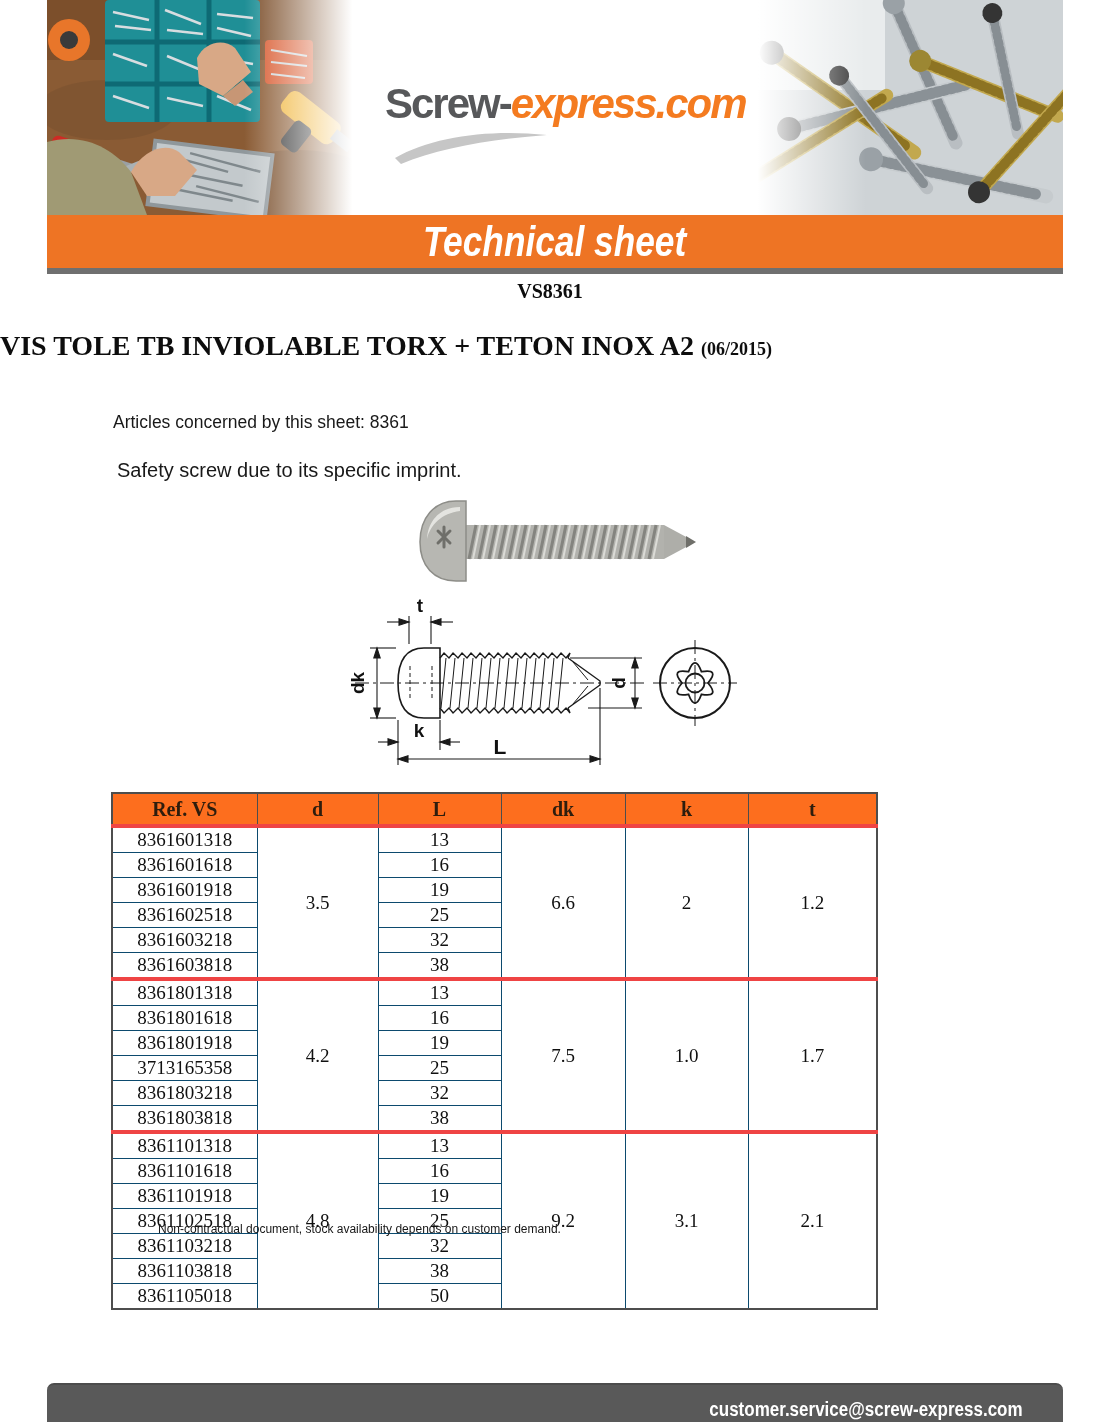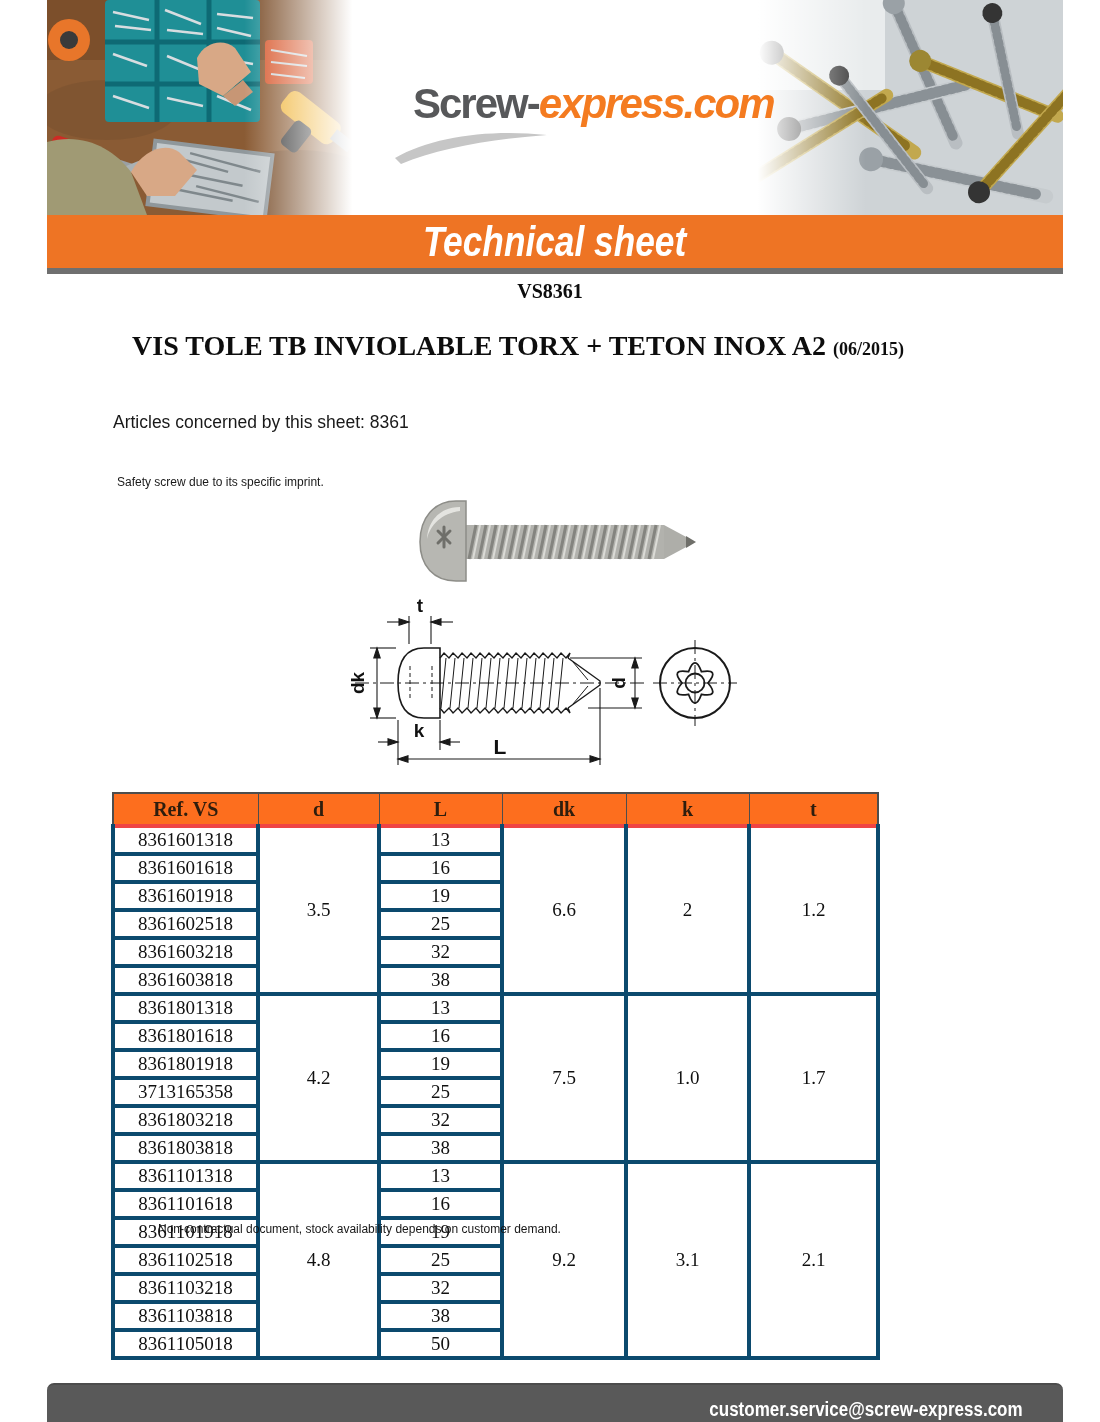"Screw-express.com" .logo { margin-left: 28px -> none }
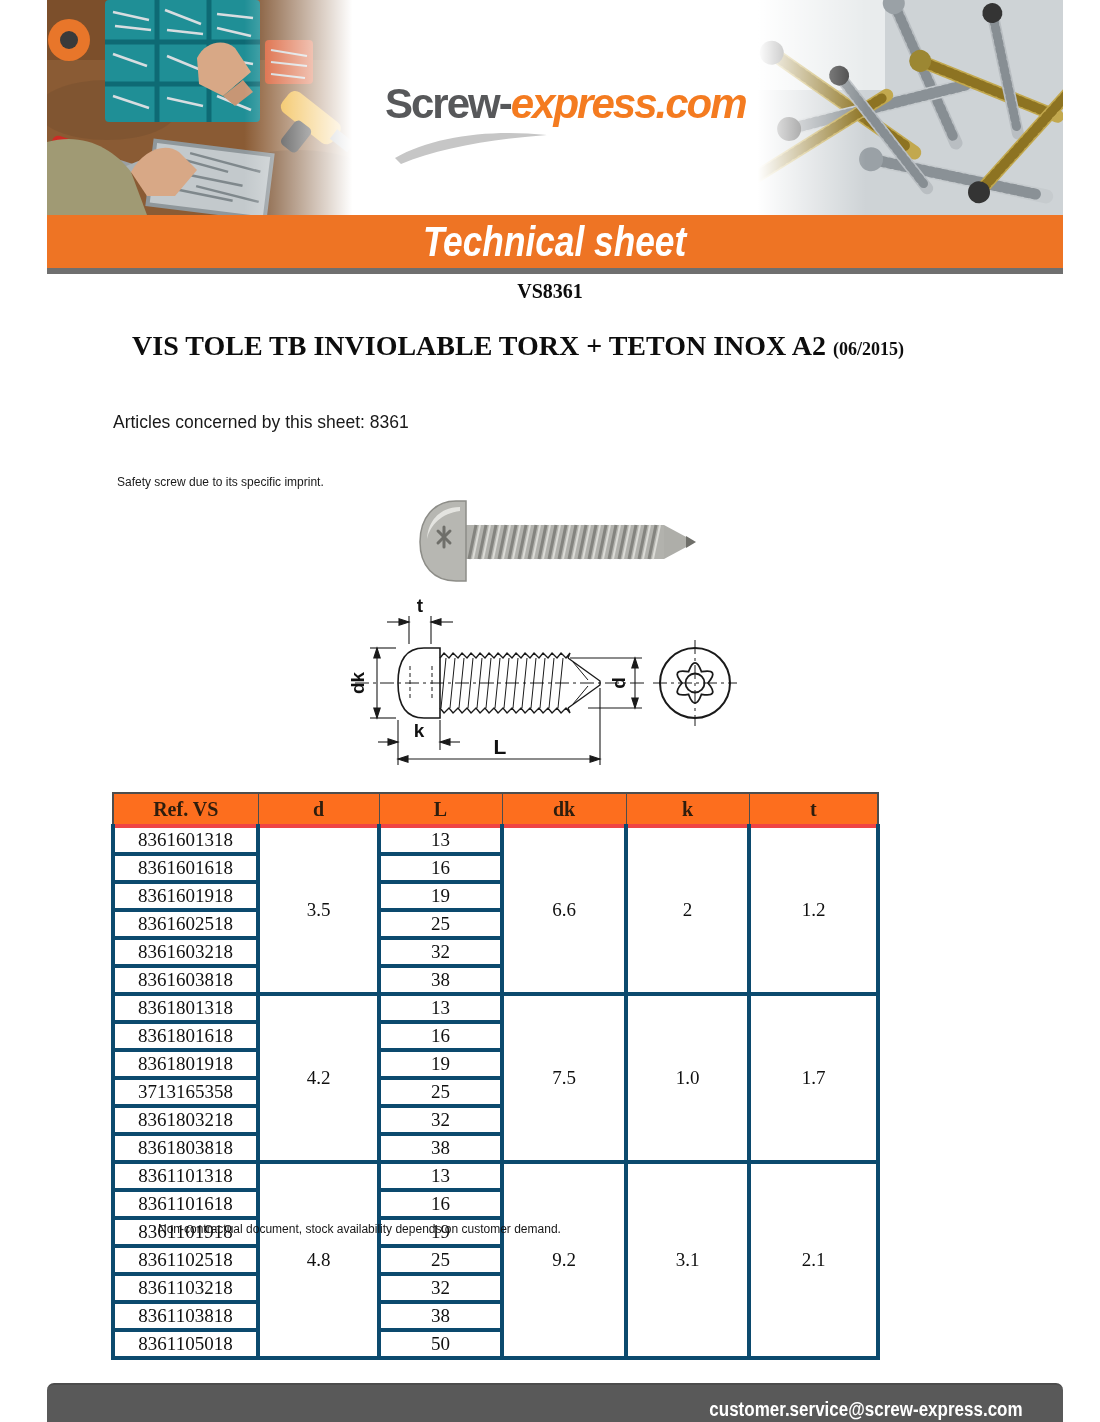"VIS TOLE TB INVIOLABLE TORX" .product-title { text-align: right -> left }
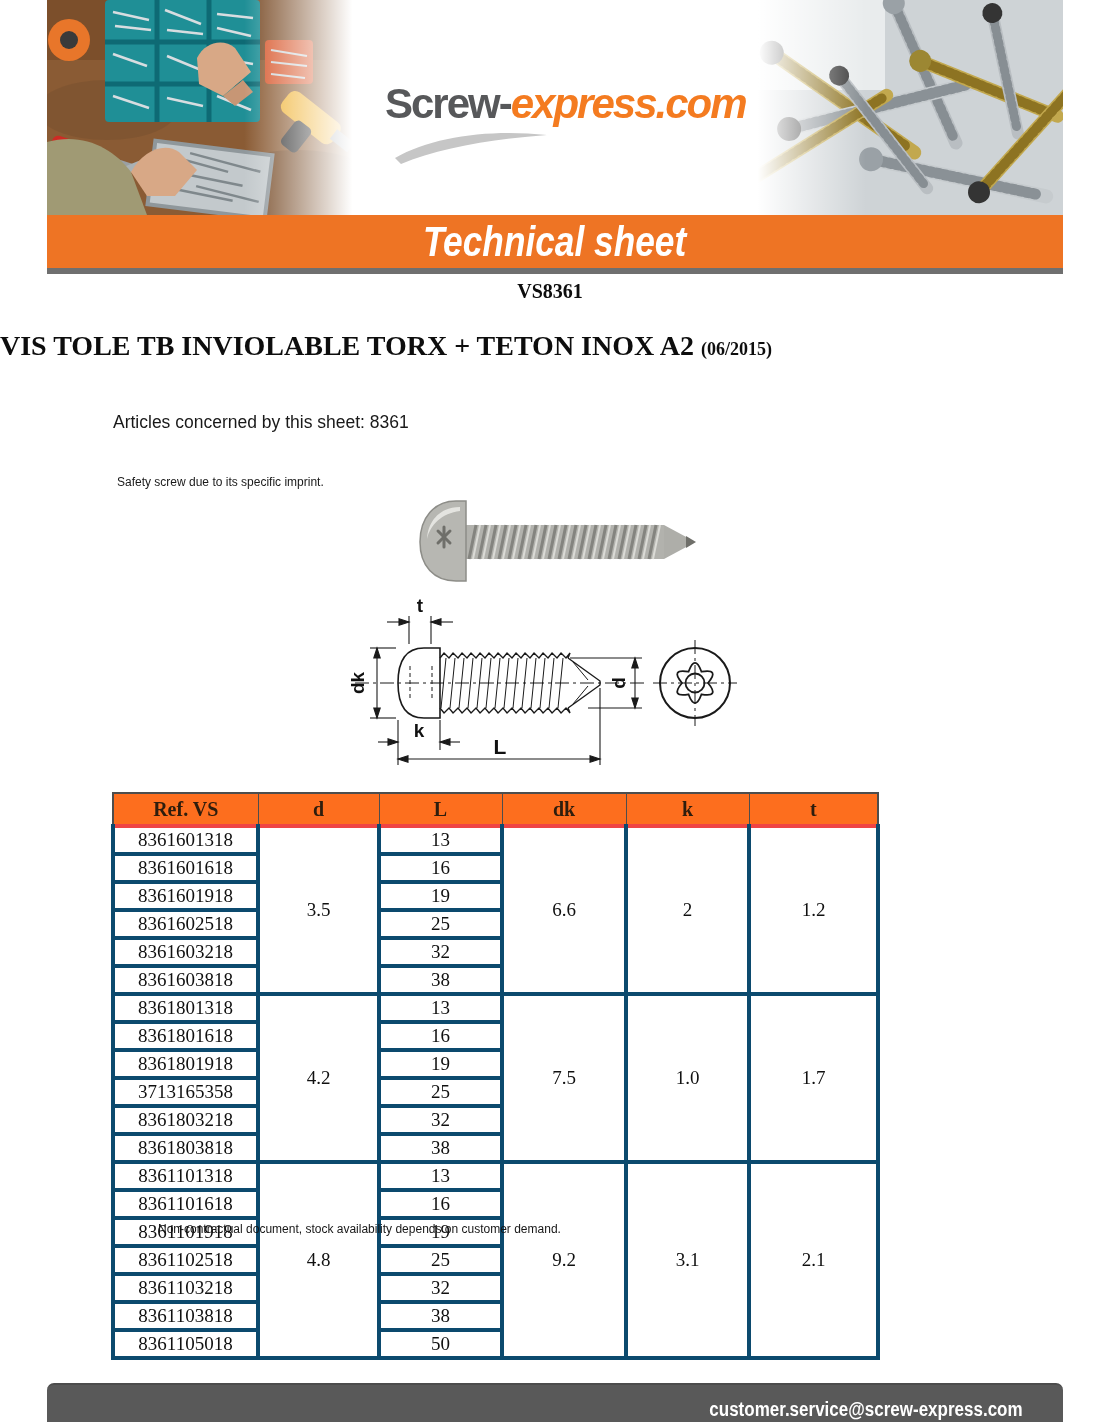"Safety screw due to its" .para2 { font-size: 12px -> 20px; top: 475px -> 459px }
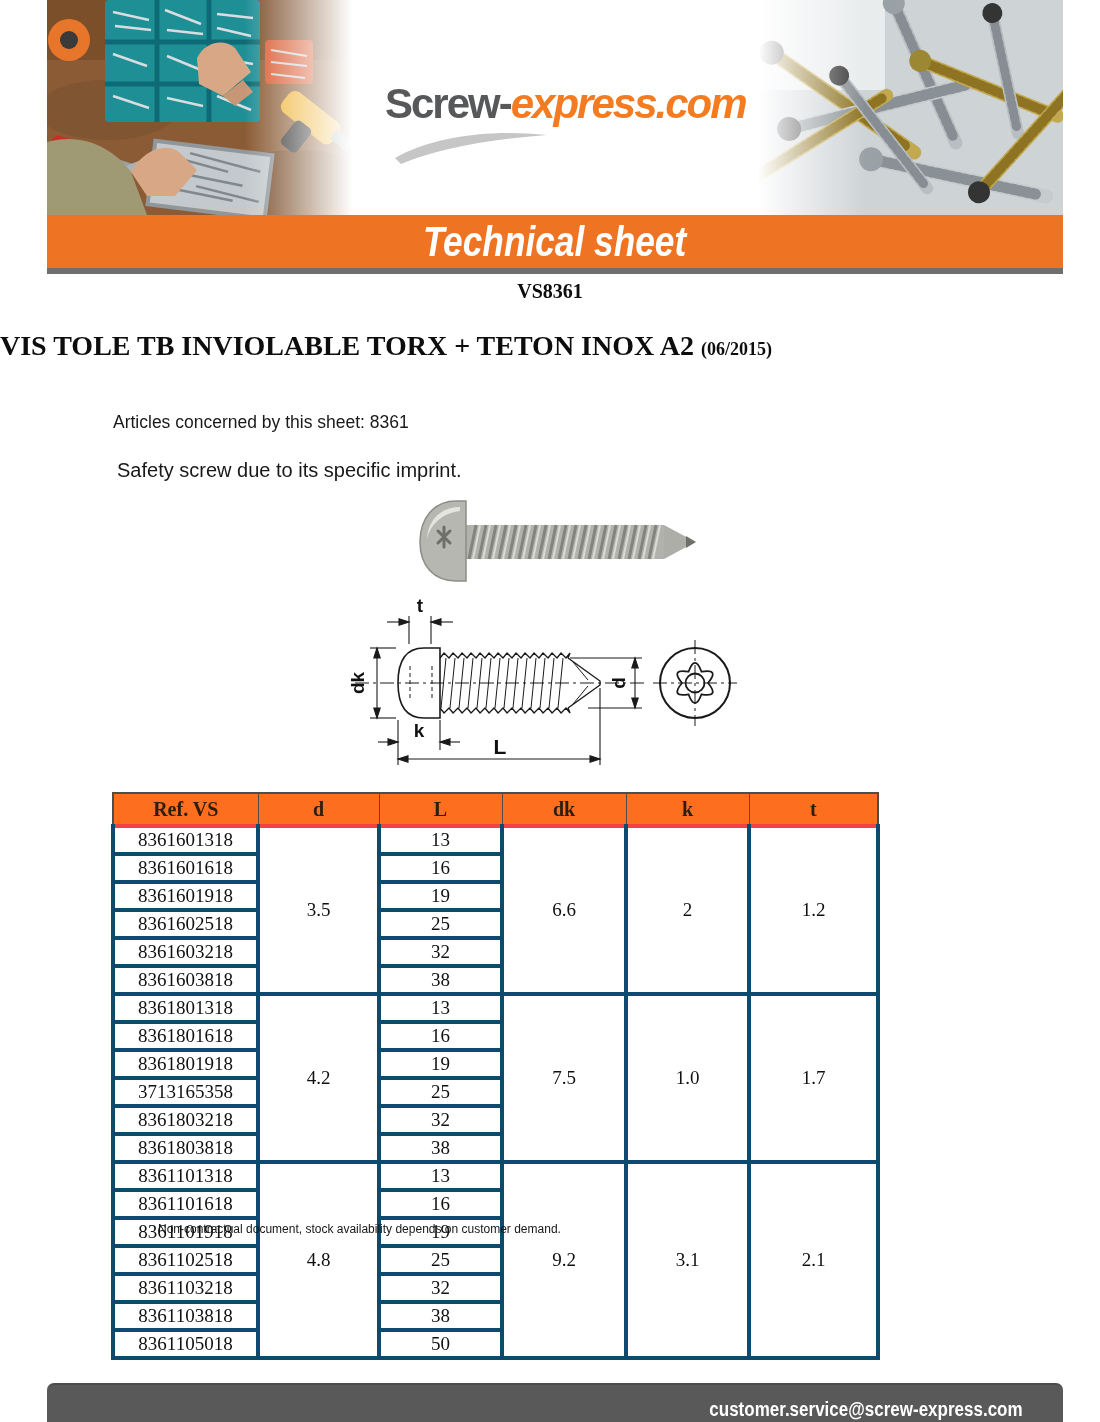"8361601618" table.spec th,table.spec td { border: 4px solid #0c4a6e -> 1px solid #0c4a6e }
